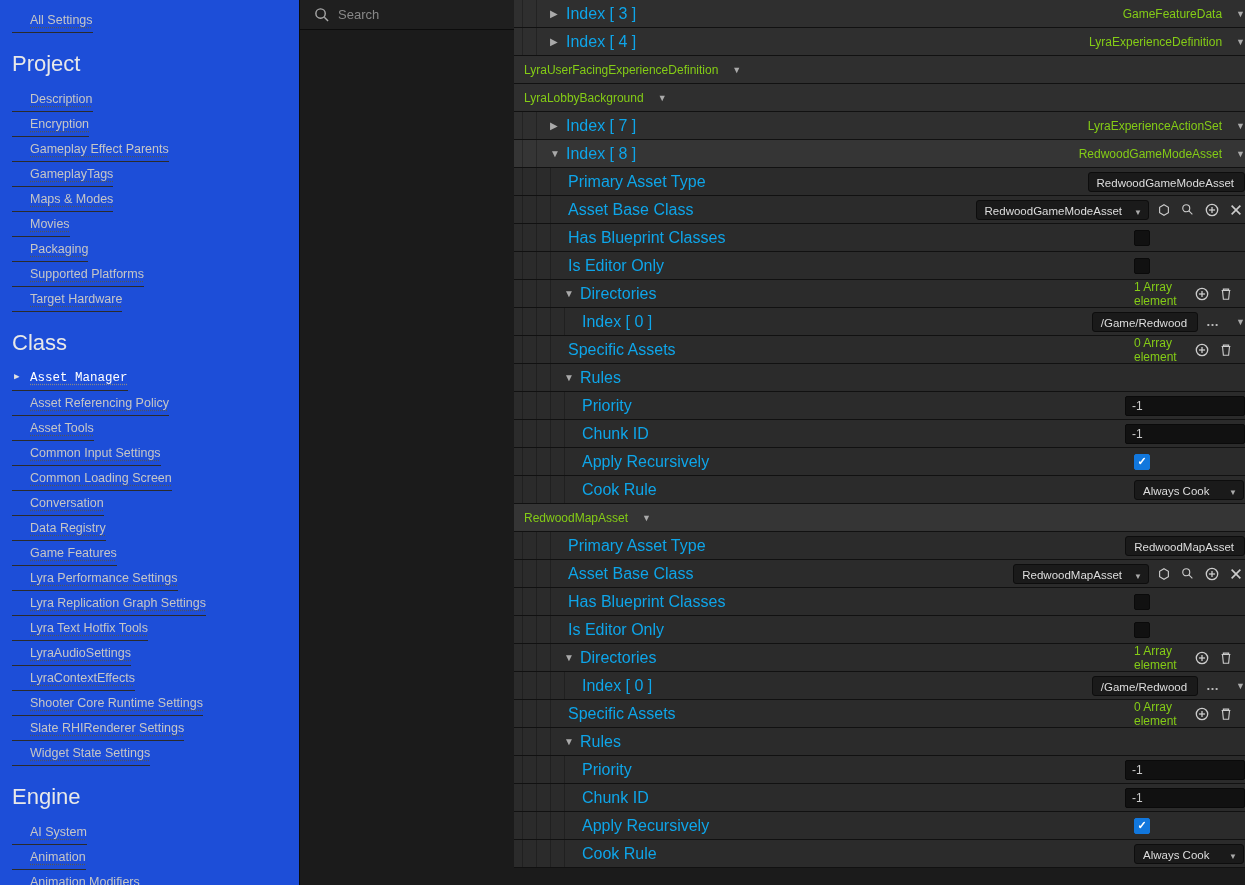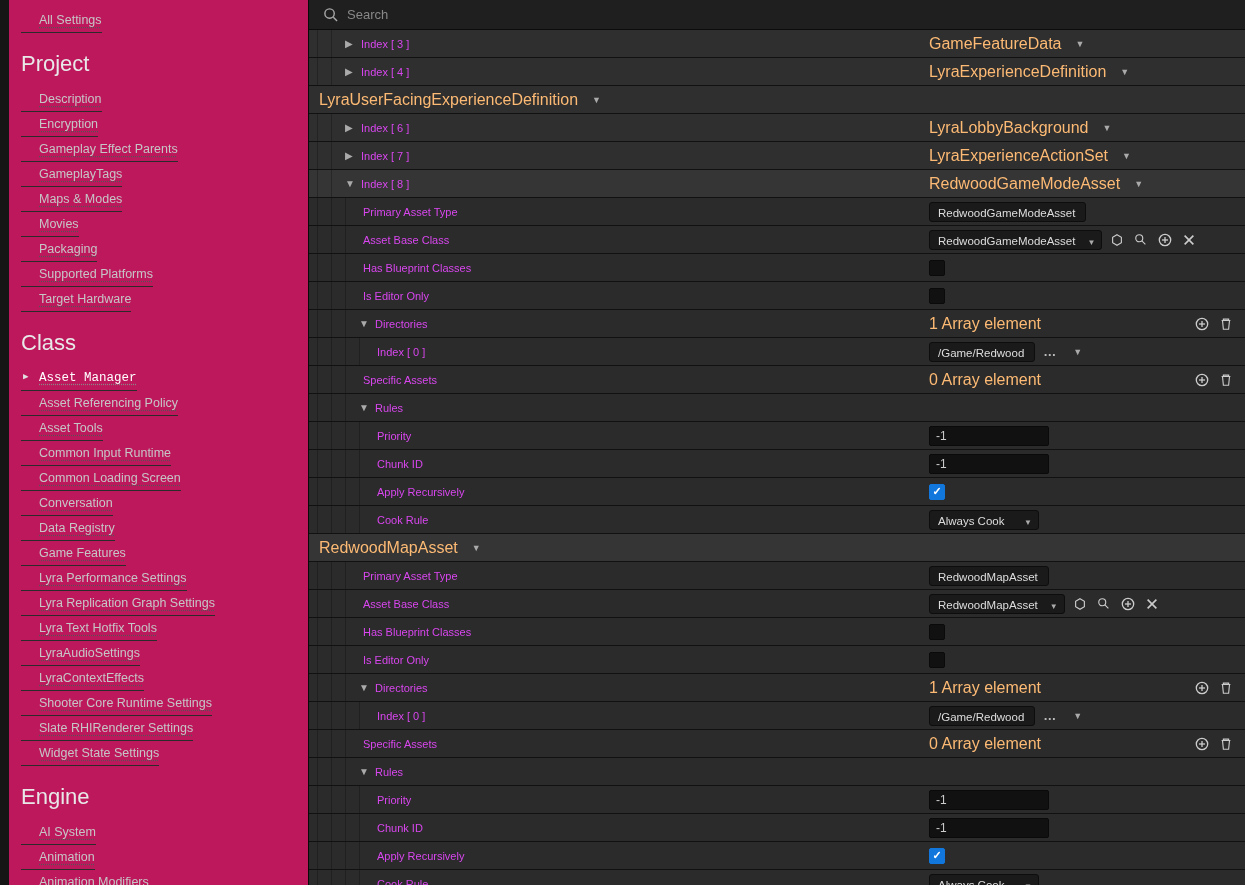"All Settings" .sidebar { background: #be185d -> #1d4ed8; margin-left: 9px -> none }
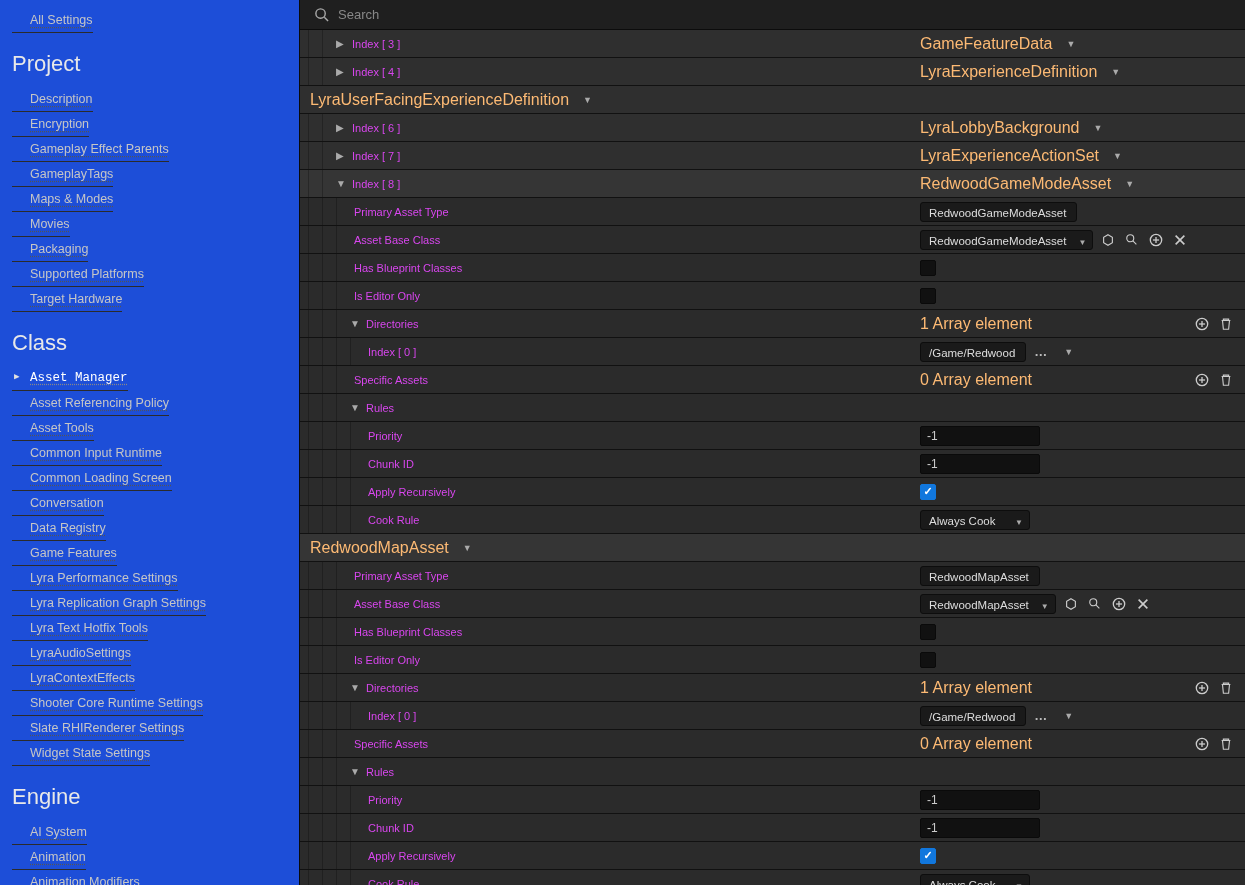"Search" .main { flex-direction: column -> row }
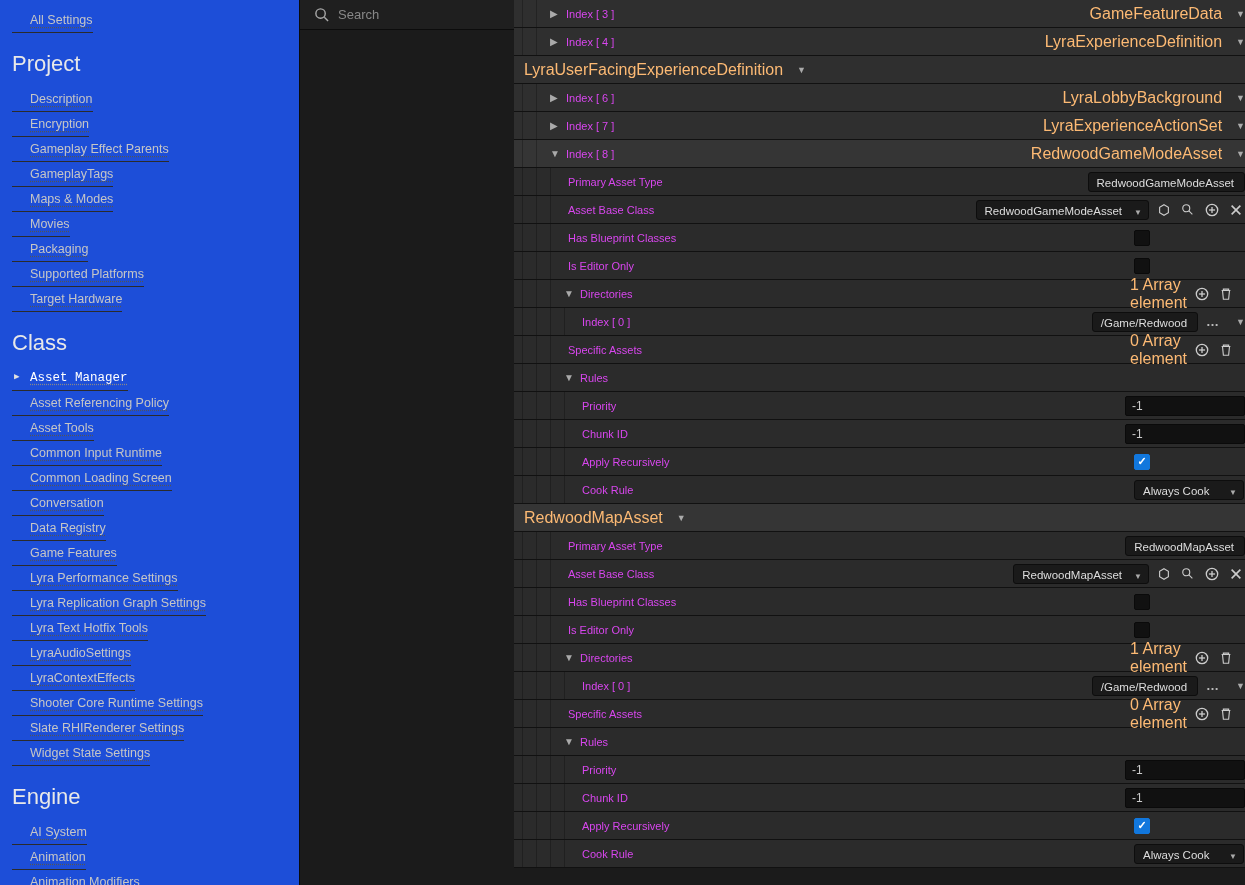"Index [ 3 ]" .label-text { color: #d946ef -> #0ea5e9; font-size: 11px -> 16px }
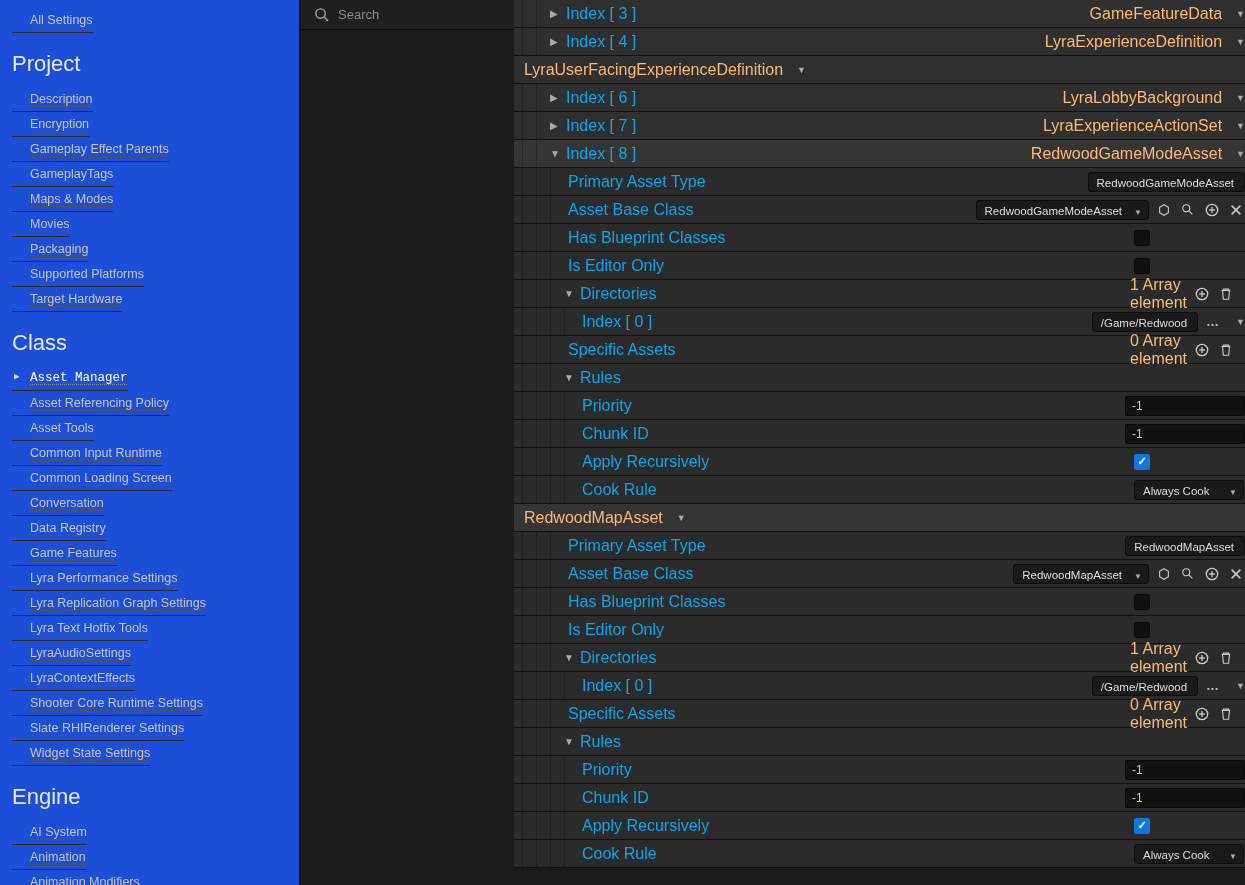"GameFeatureData" .static-text { color: #fdba74 -> #84cc16; font-size: 16px -> 12px }
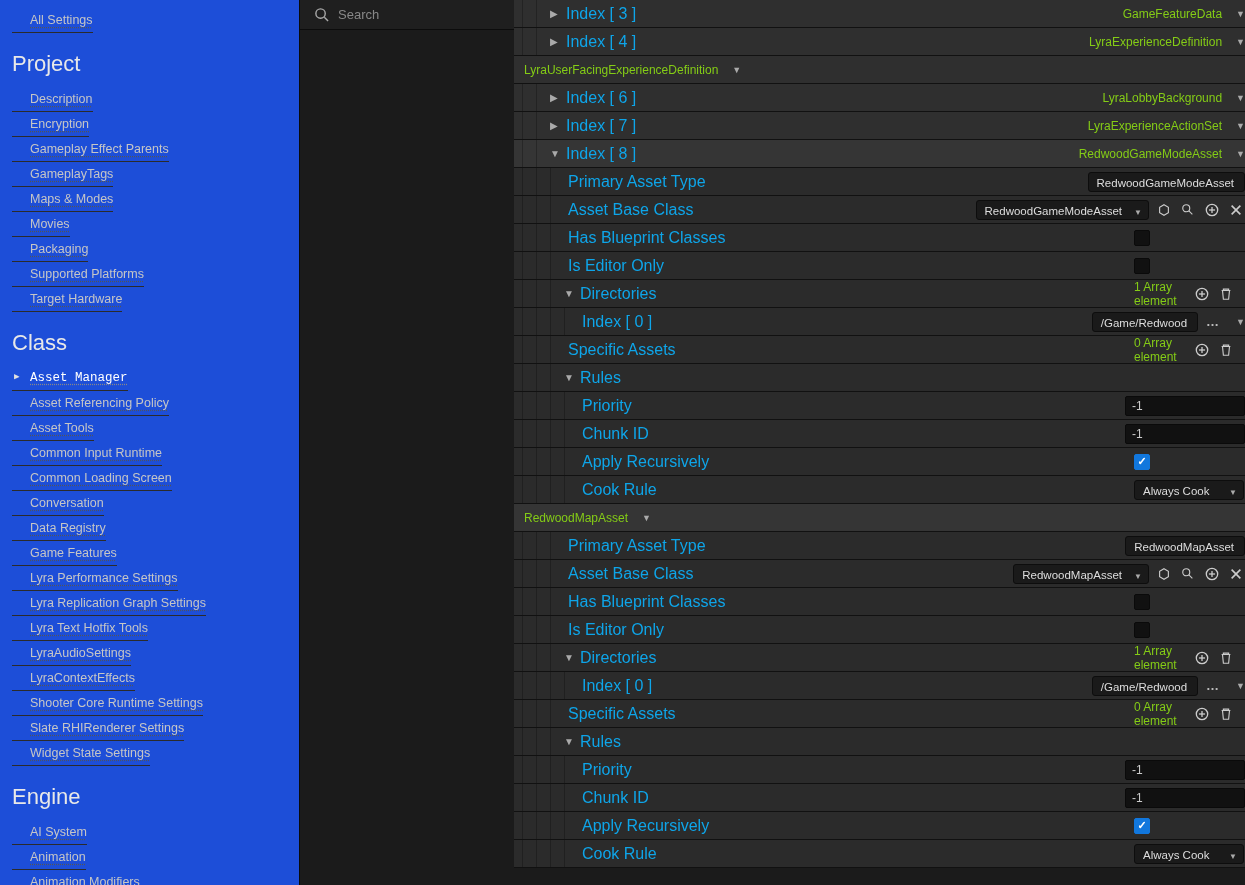"Index [ 6 ]" div.row-label-cell { html: <div> <div> <div></div> <div></div> </div> <span></span> <span>Index [ 6 ]</span> </div> -> none }
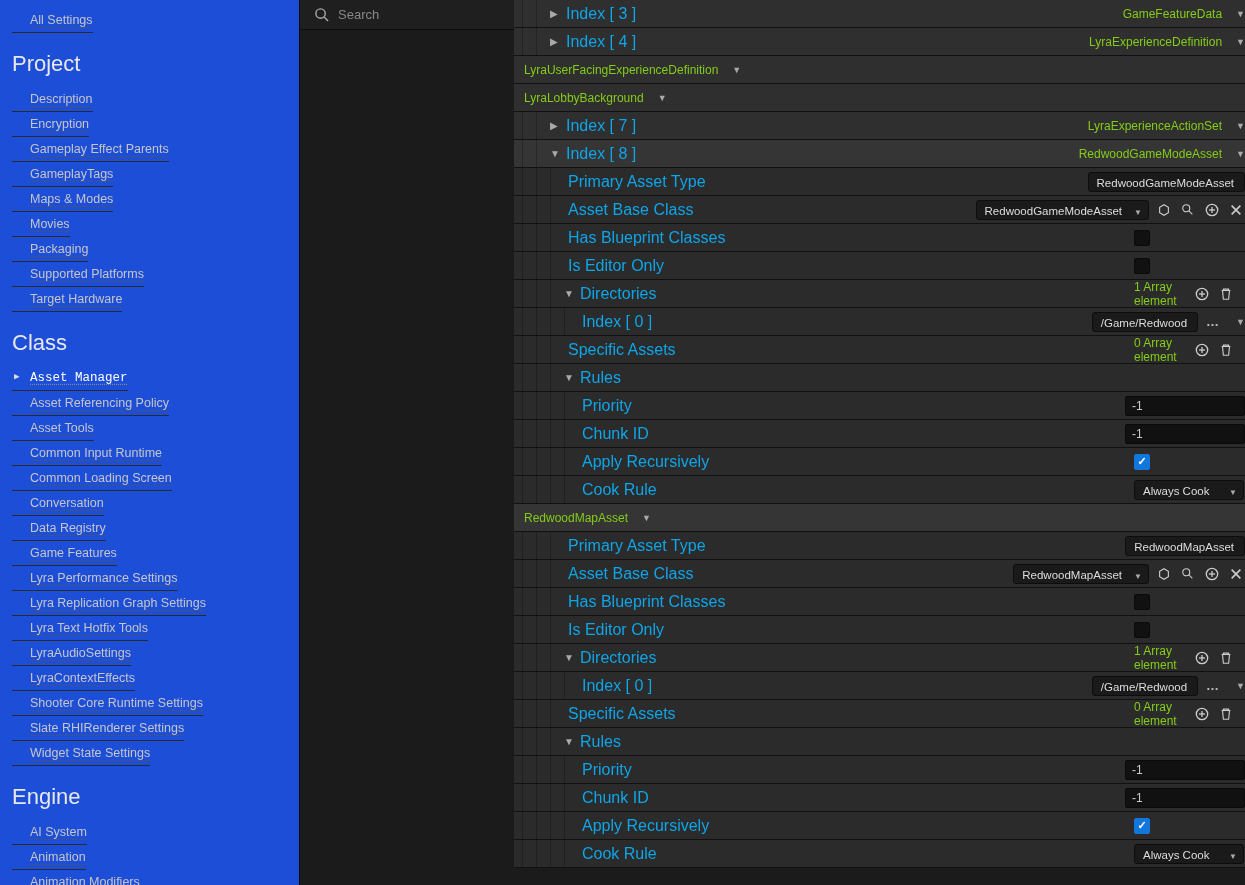"Common Input Runtime" div.side-item { text: Runtime -> Settings }
